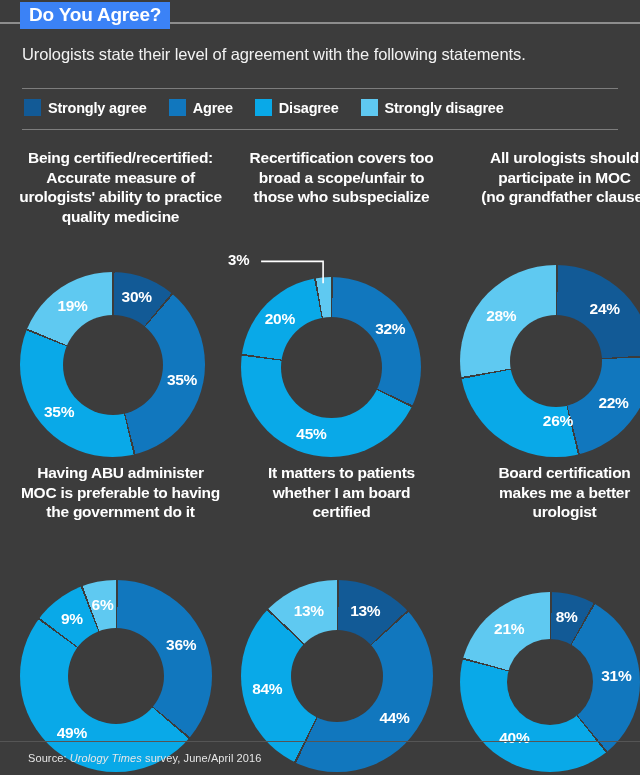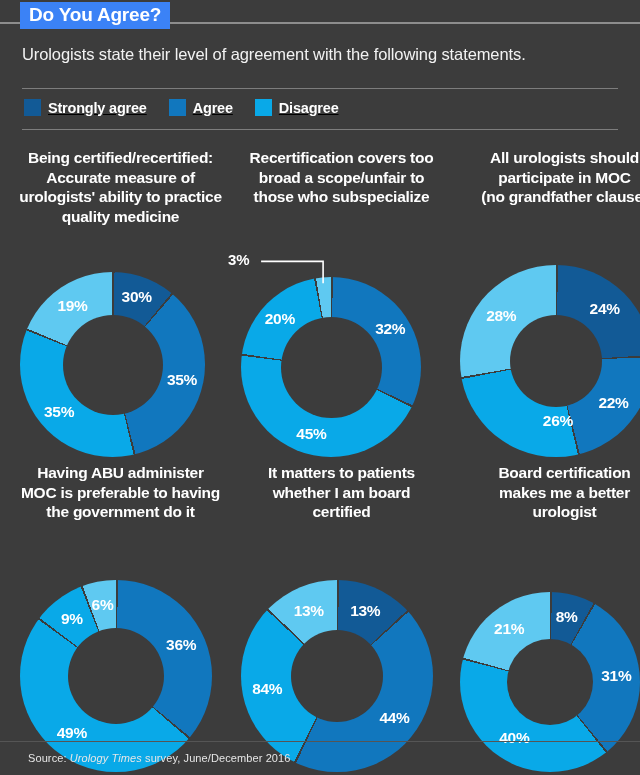"Strongly agree" .legend-item { text-decoration: underline -> none }
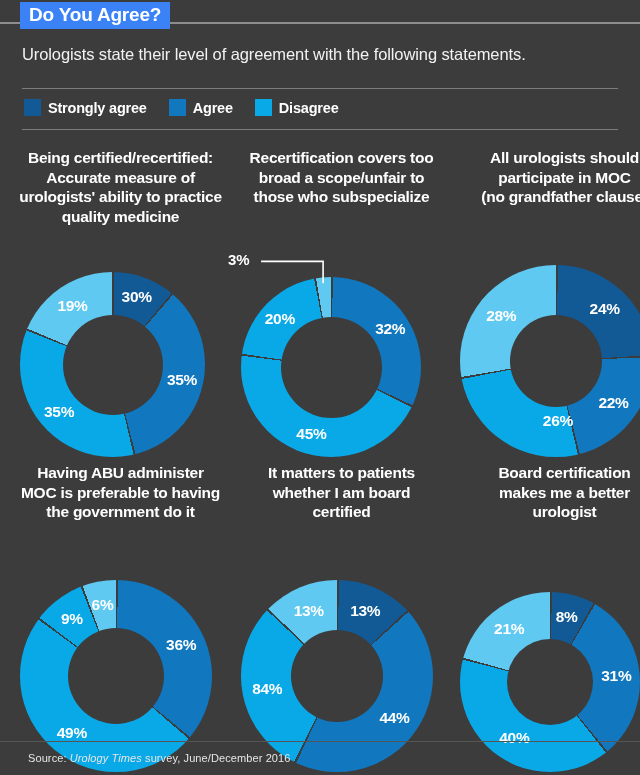"Strongly disagree" div.legend-item { html: none -> <div> <span></span> <span>Strongly disagree</span> </div> }
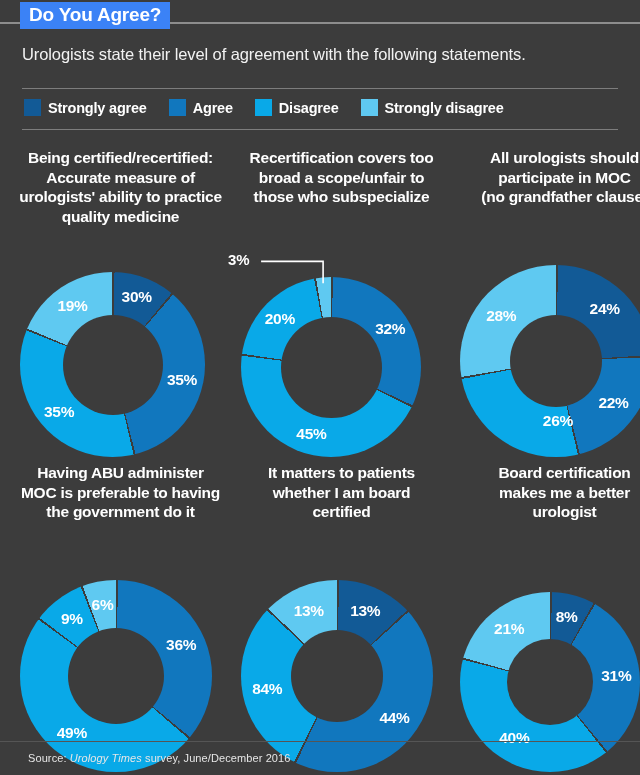"survey, June/December 2016" span { text: June/December -> June/April }
